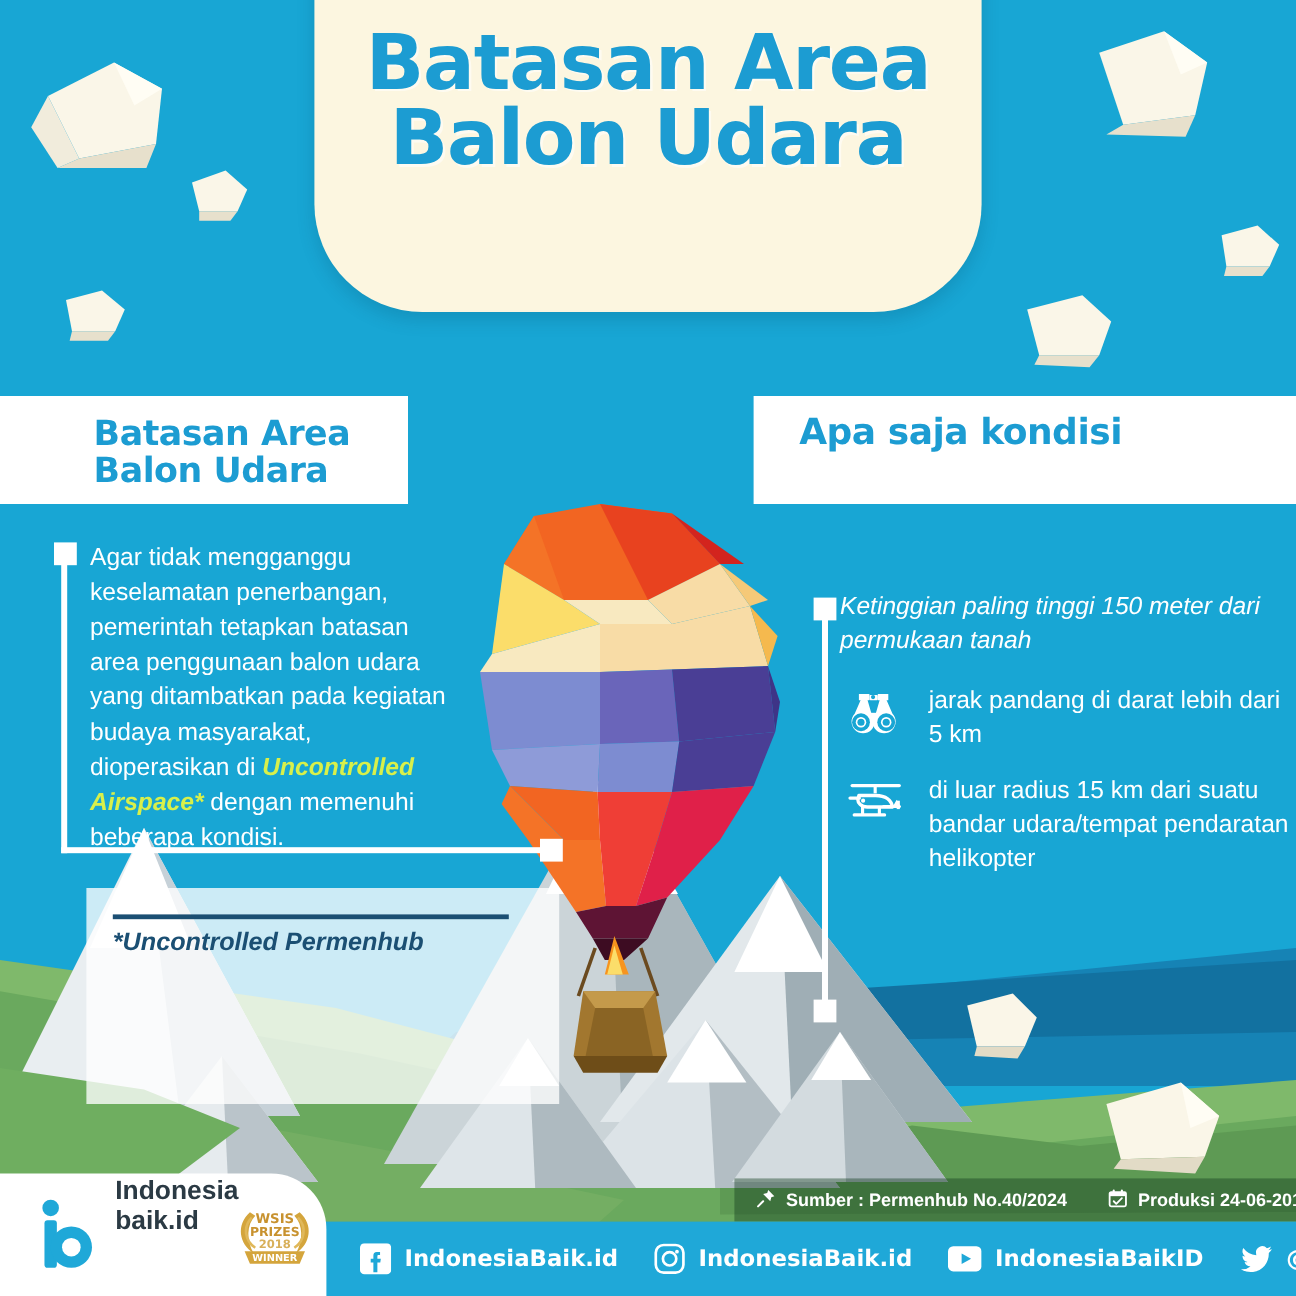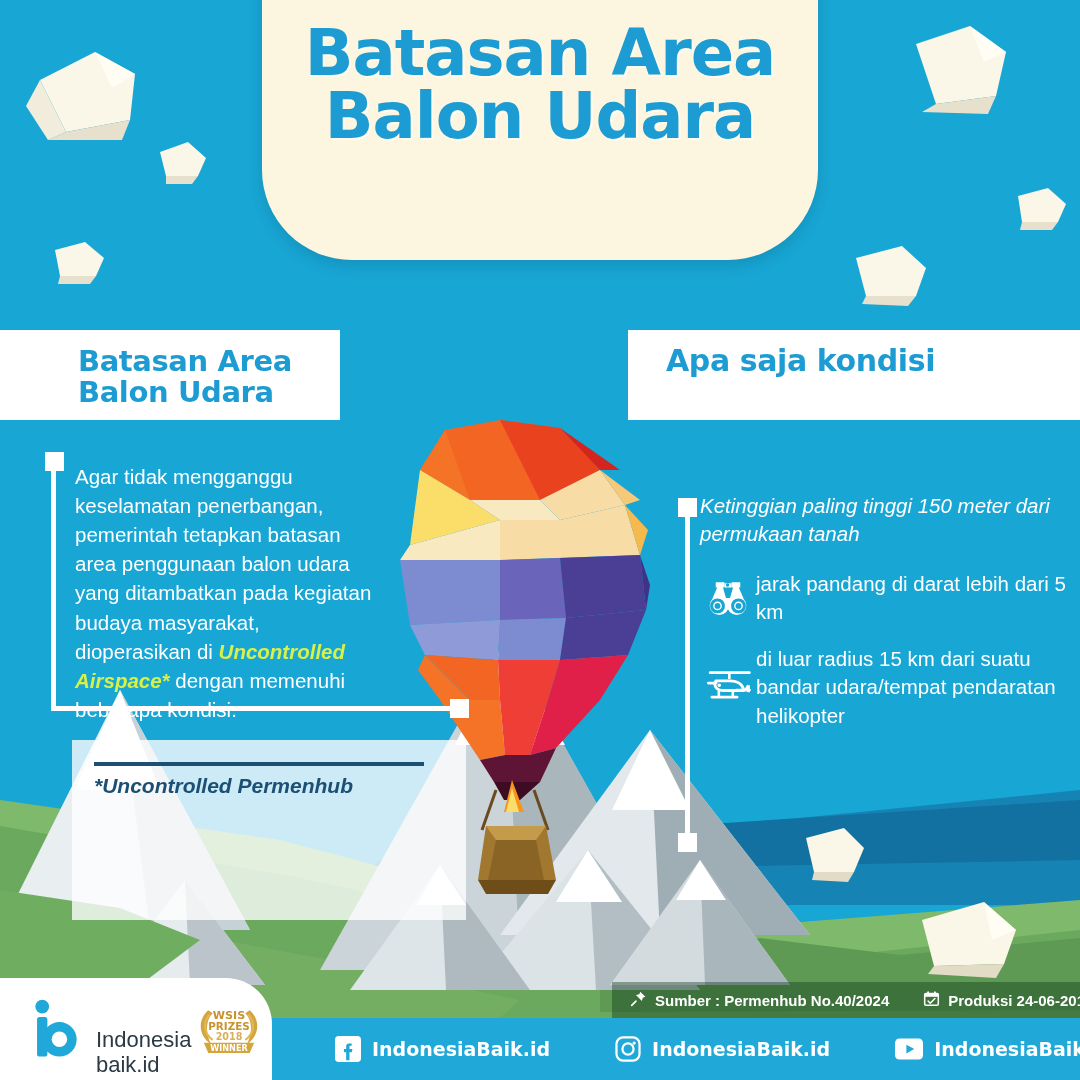"Agar tidak mengganggu keselamatan" .left-body { margin-top: 12px -> none }
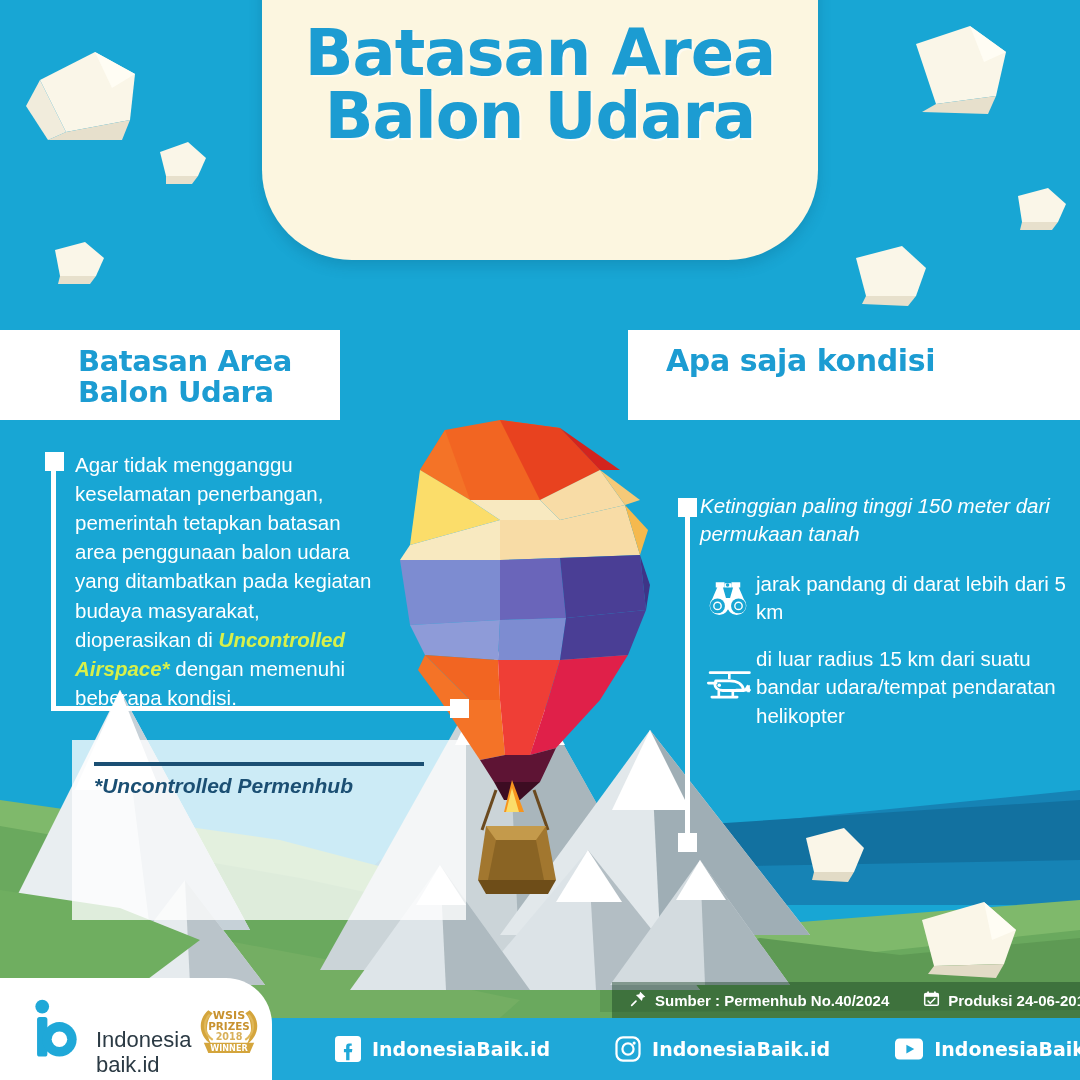"jarak pandang di darat lebih" .cond-row { align-items: center -> flex-start; gap: none -> 18px }
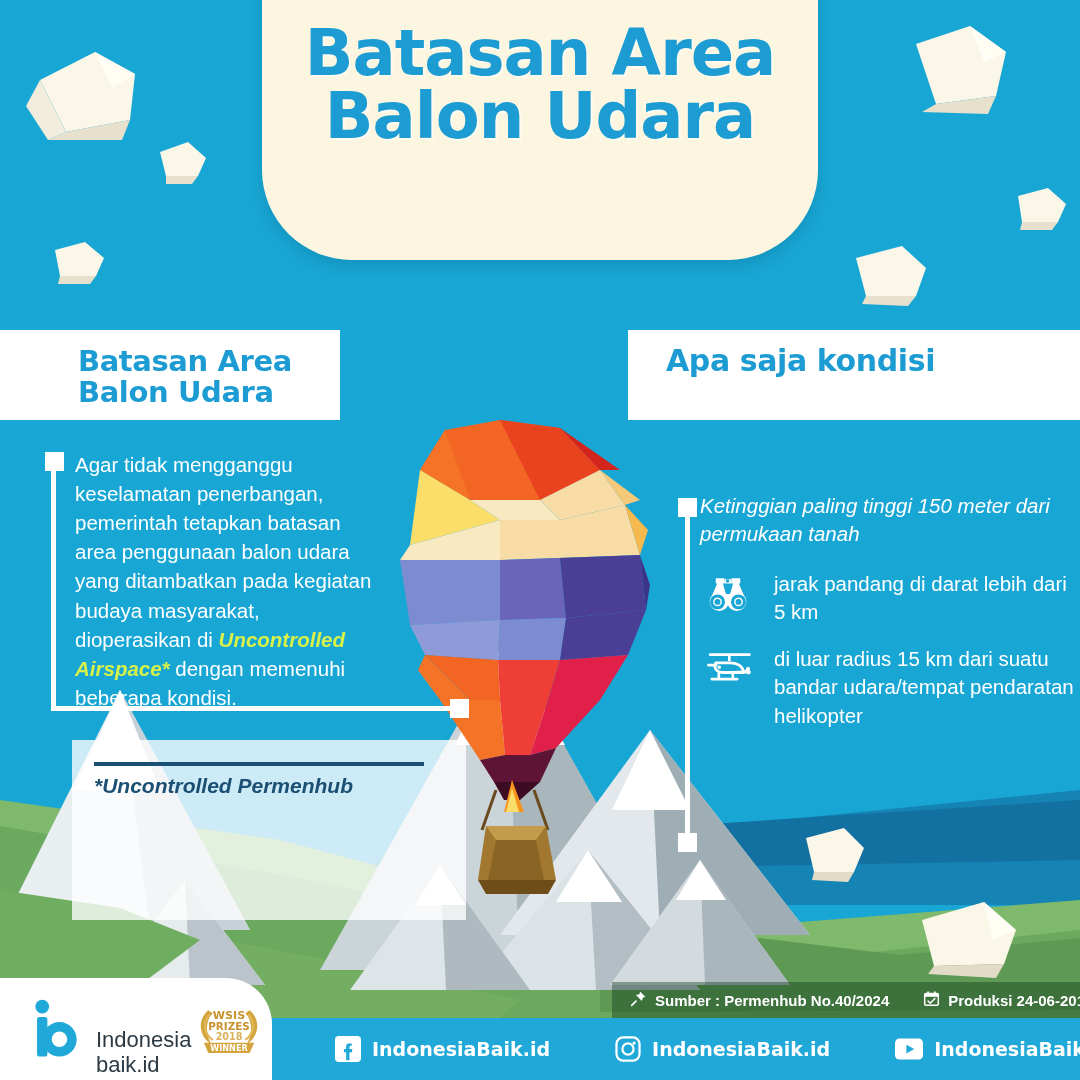"Indonesia" .logo-word { font-weight: normal -> bold; top: 1028px -> 980px }
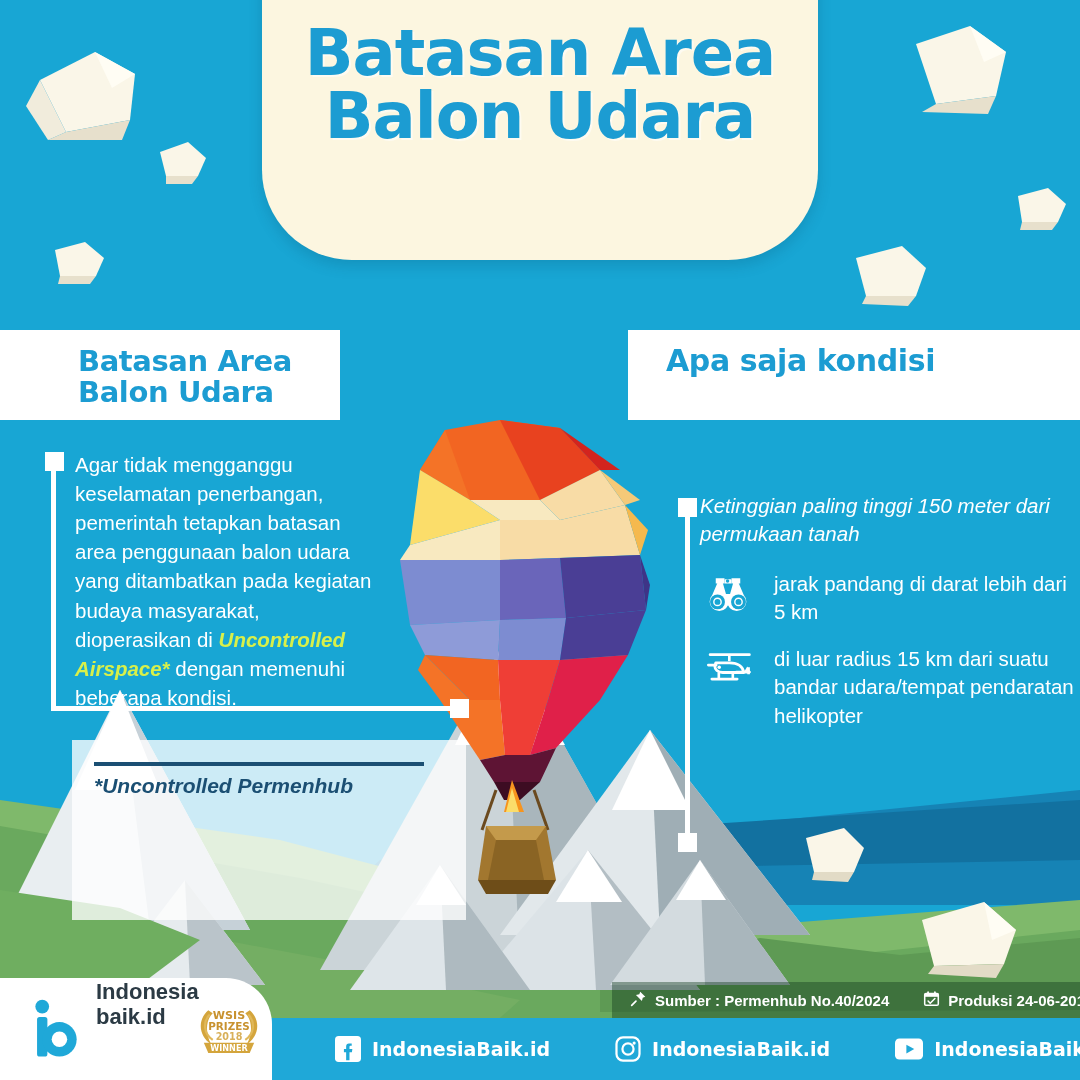"IndonesiaBaik.id" .social .item { margin-left: 35px -> none }
